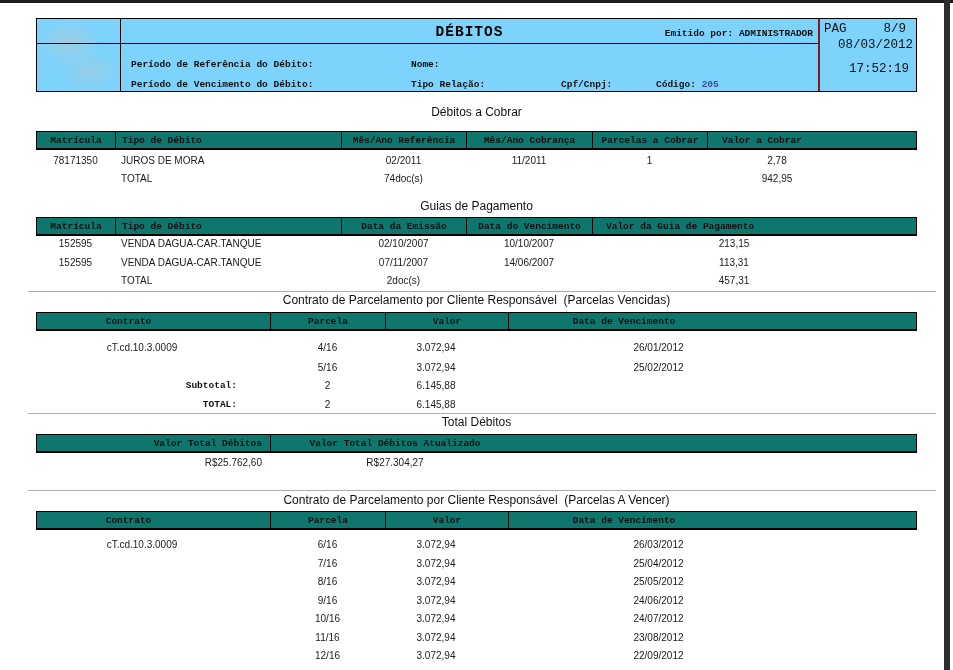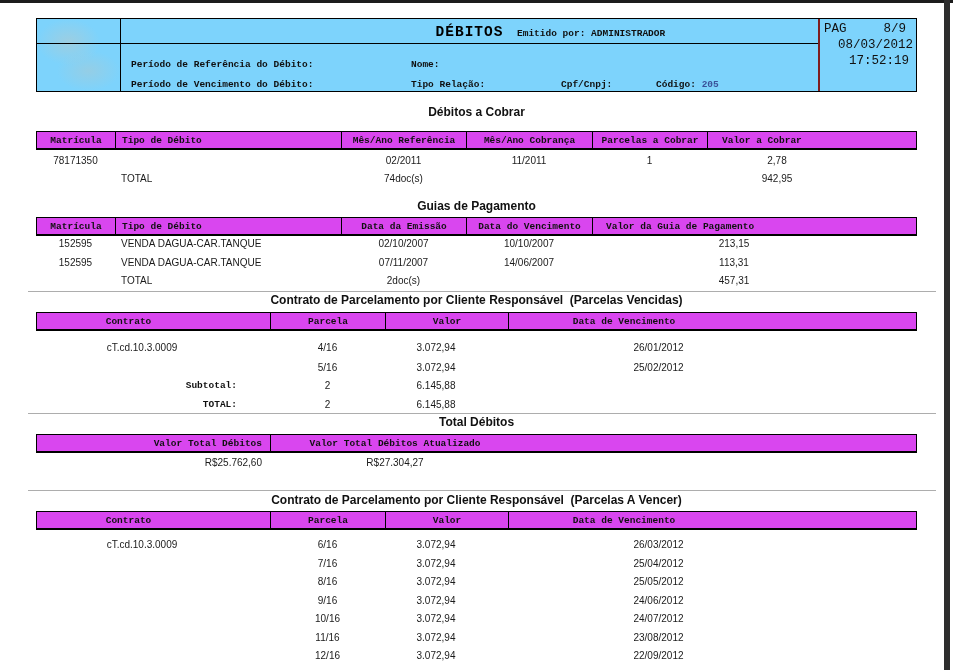"Emitido por: ADMINISTRADOR" .emitido { text-align: left -> right }
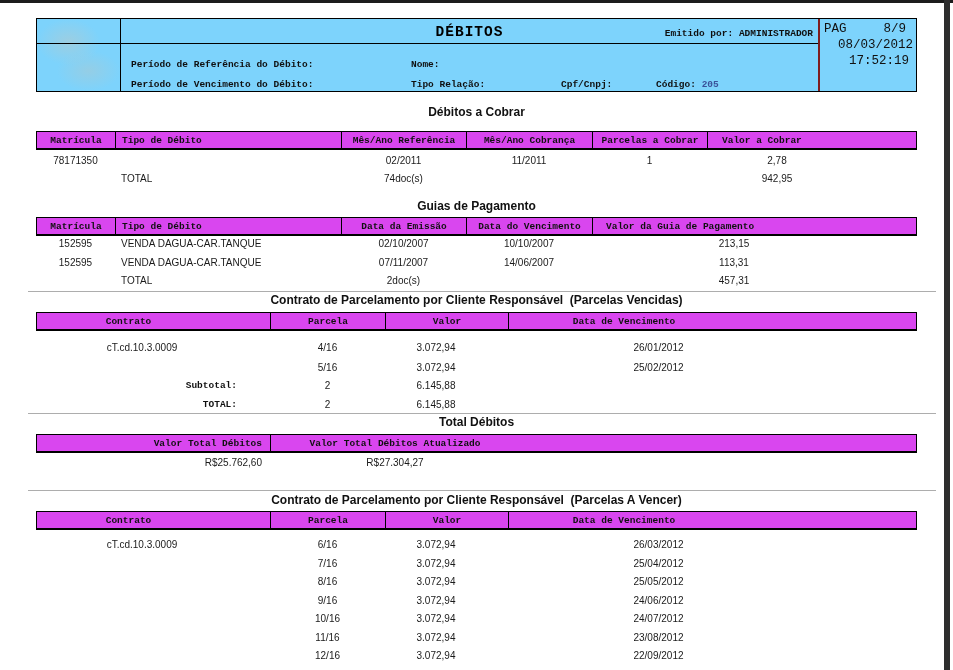"17:52:19" .pag-time { margin-top: 2px -> 10px }
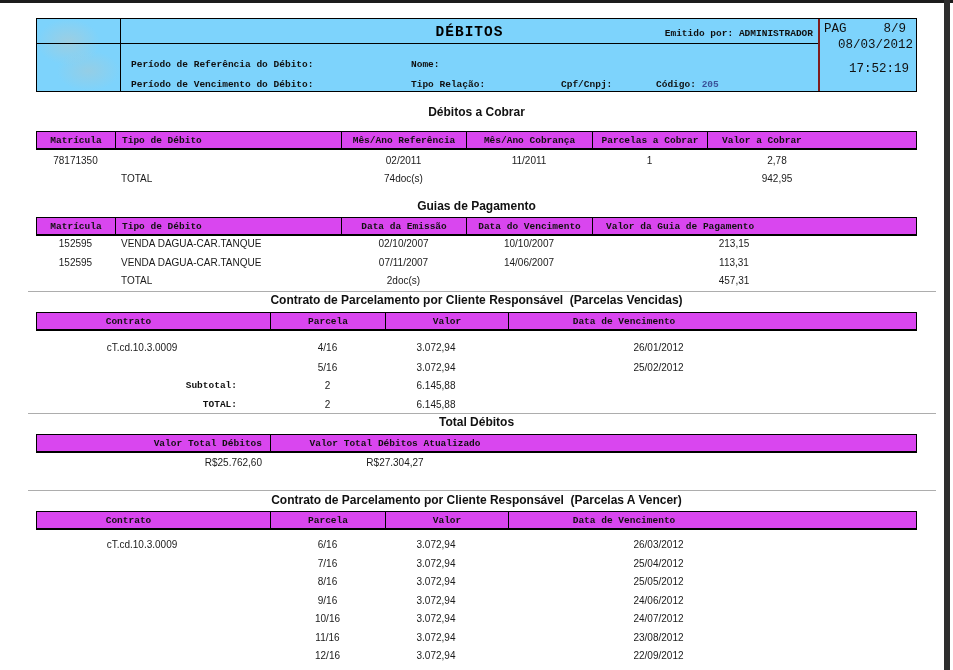"Débitos a Cobrar" .sec-title { font-weight: bold -> normal }
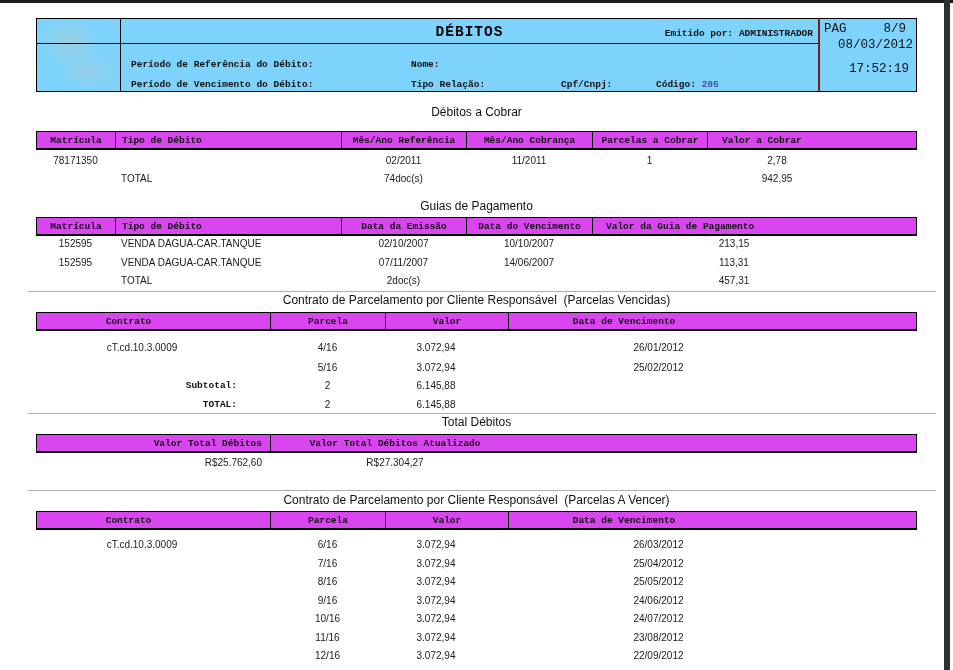"Matrícula" .hdr { background: #d946ef -> #0f766e }
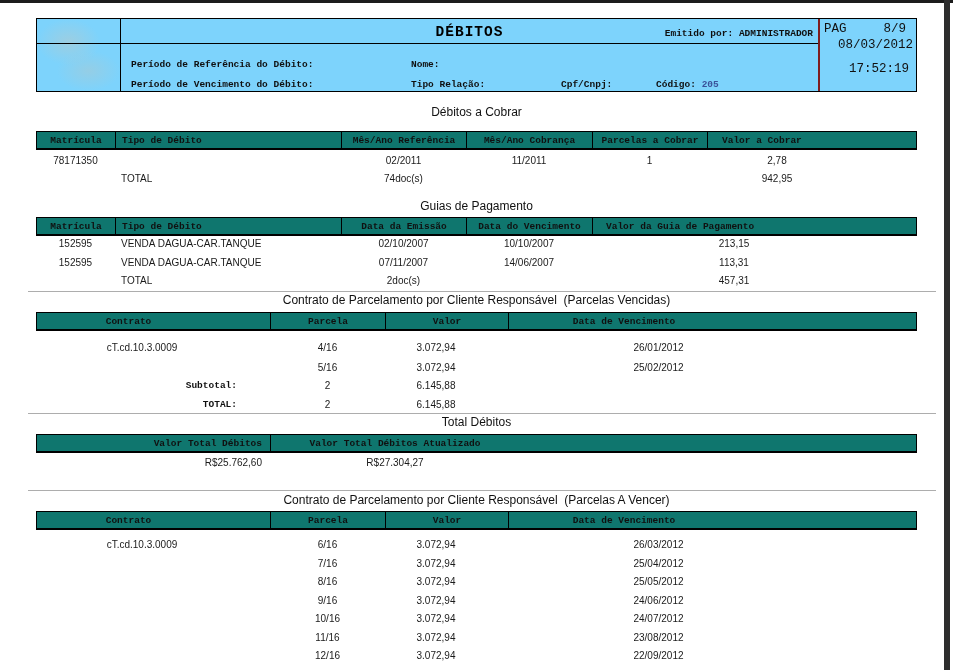"JUROS DE MORA" div.cell { html: none -> <div>JUROS DE MORA</div> }
